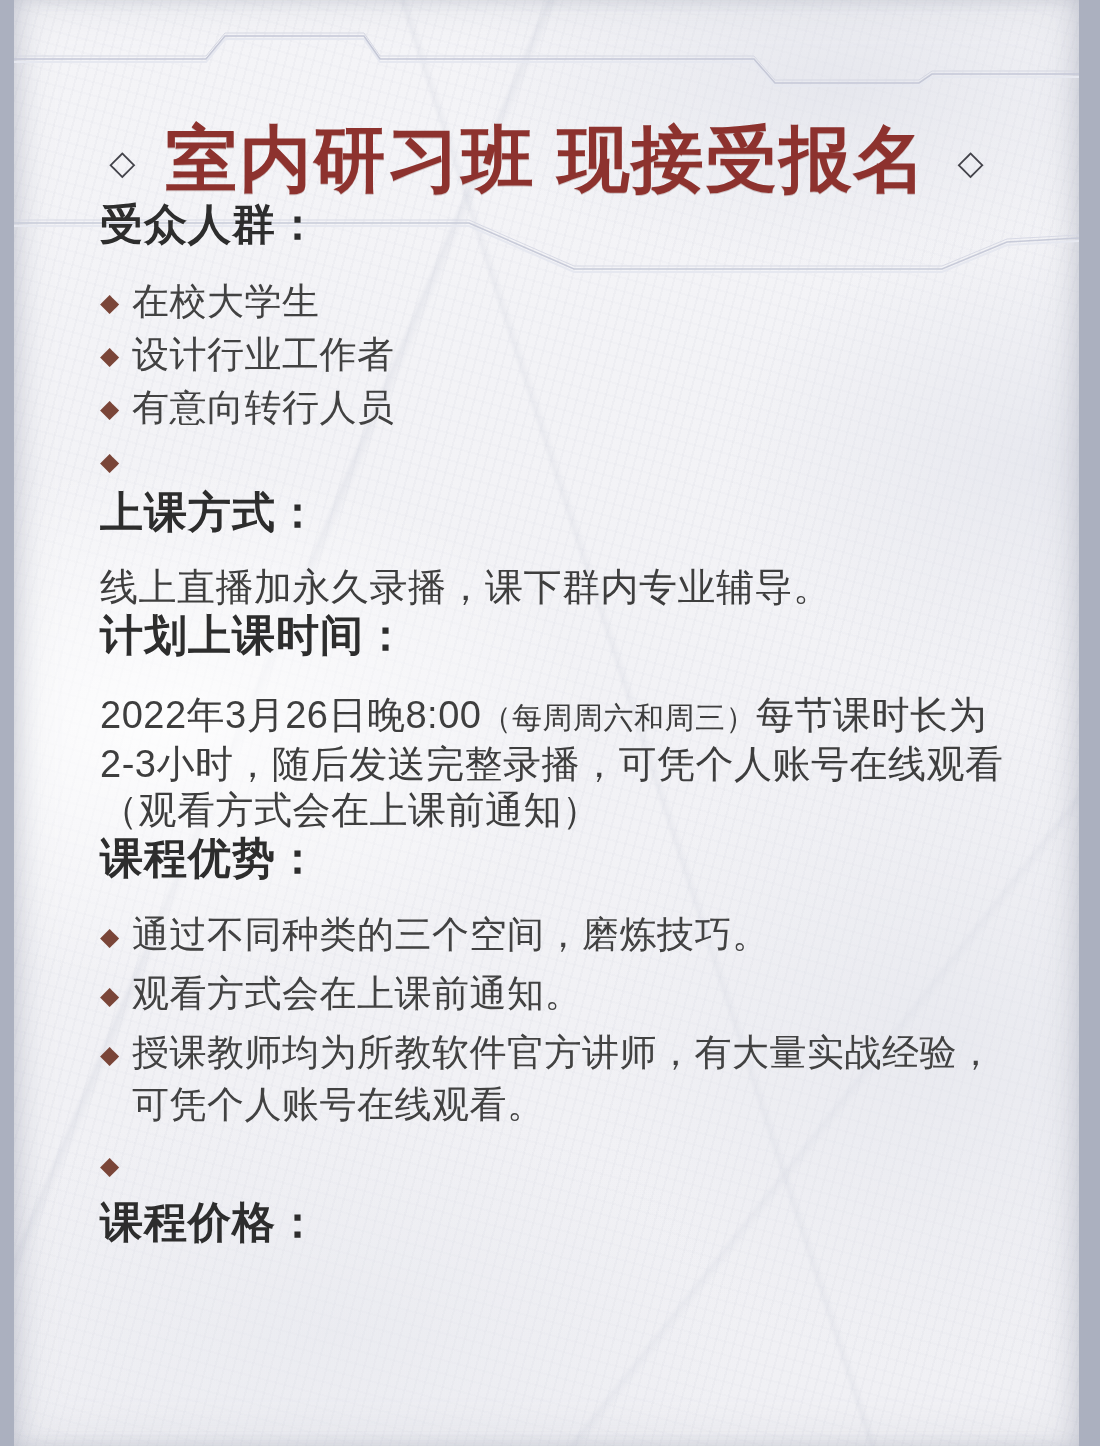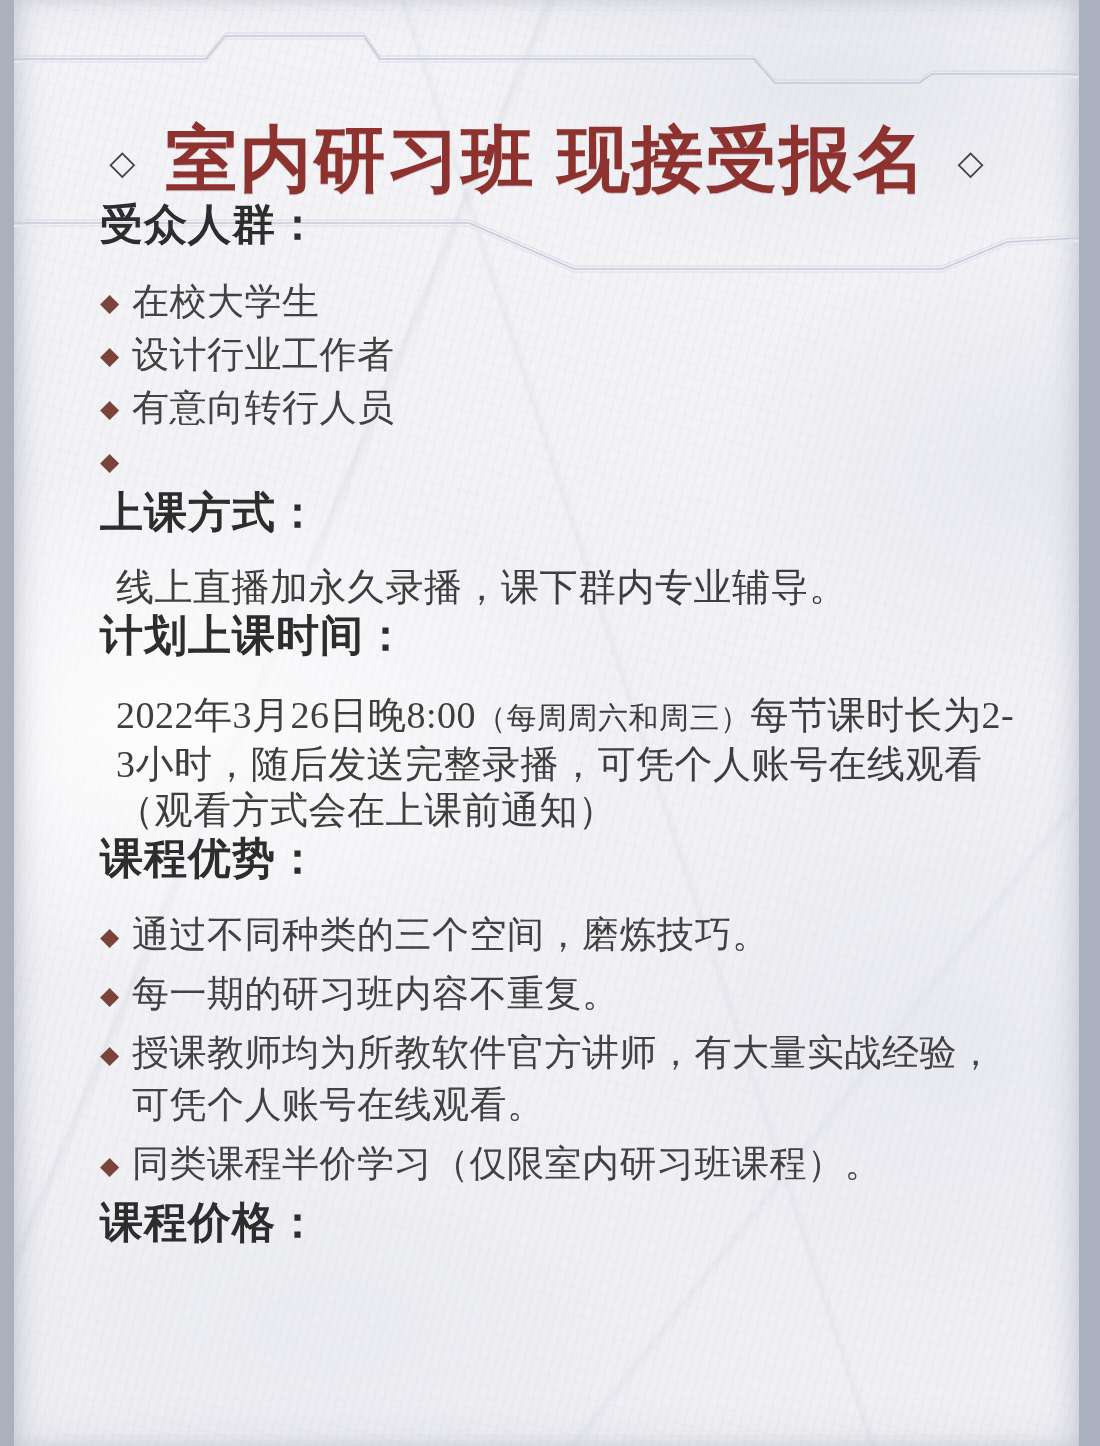"线上直播加永久录播，课下群内专业辅导。" .para { font-family: Liberation Serif, serif -> none; margin: 26px 0 0 16px -> 26px 0 0 0 }
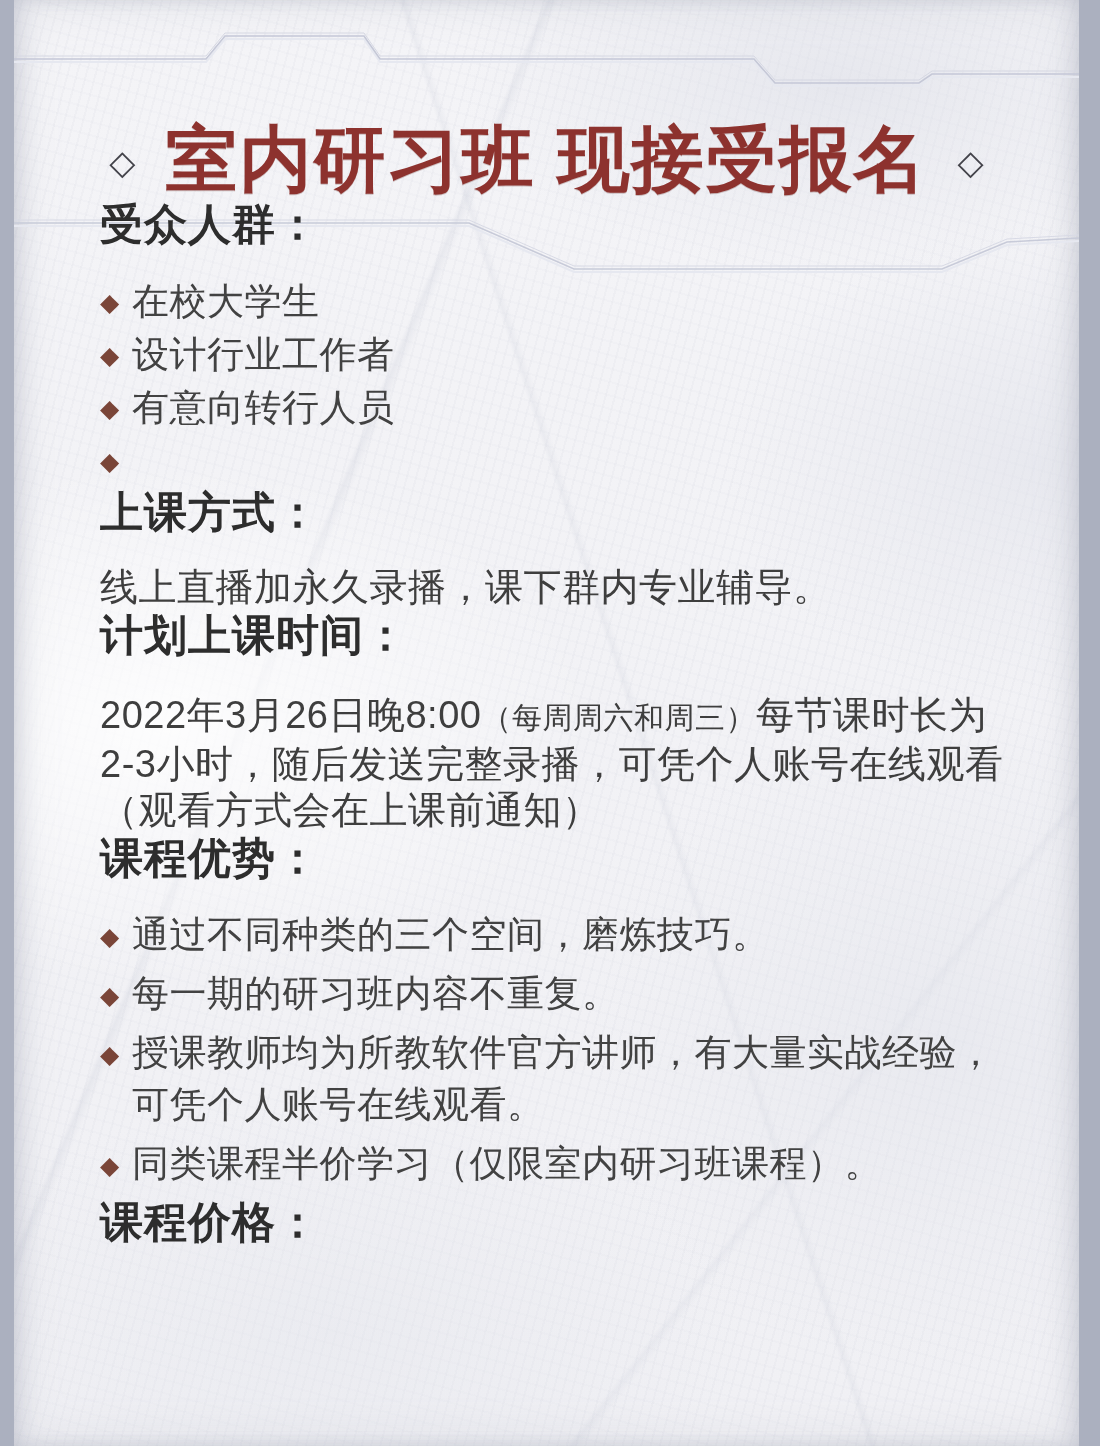"每一期的研习班内容不重复。" span.btxt { text: 每一期的研习班内容不重复 -> 观看方式会在上课前通知 }
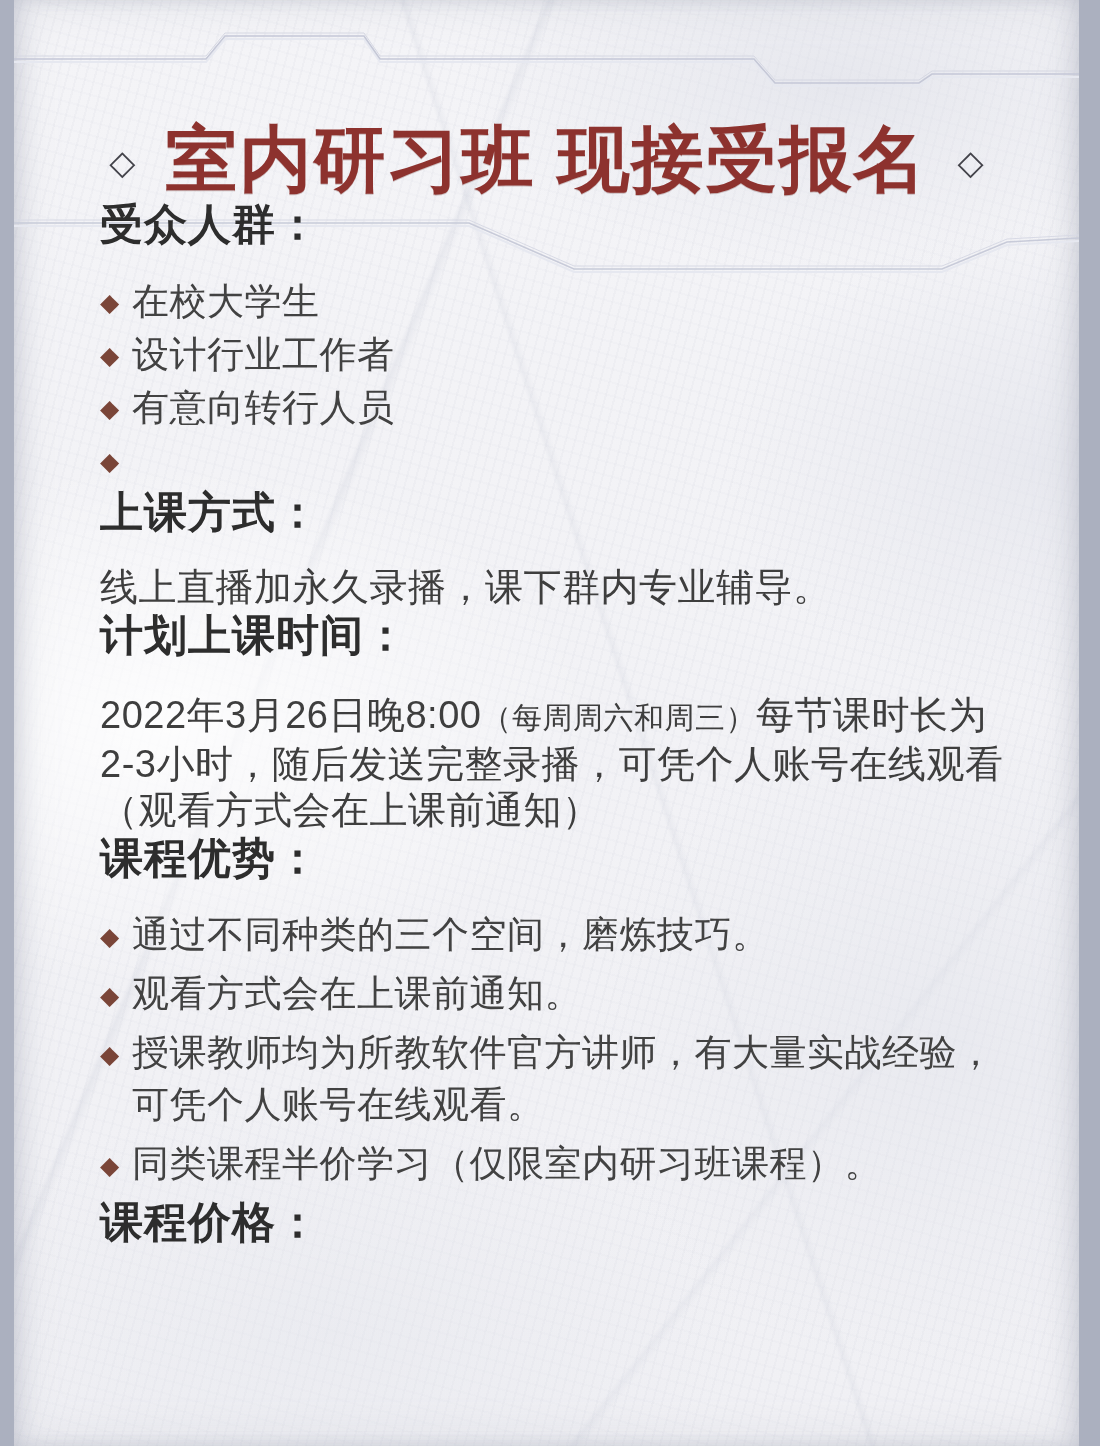"同类课程半价学习（仅限室内研习班课程）。" span.btxt { html: <span>同类课程半价学习（仅限室内研习班课程）。</span> -> none }
